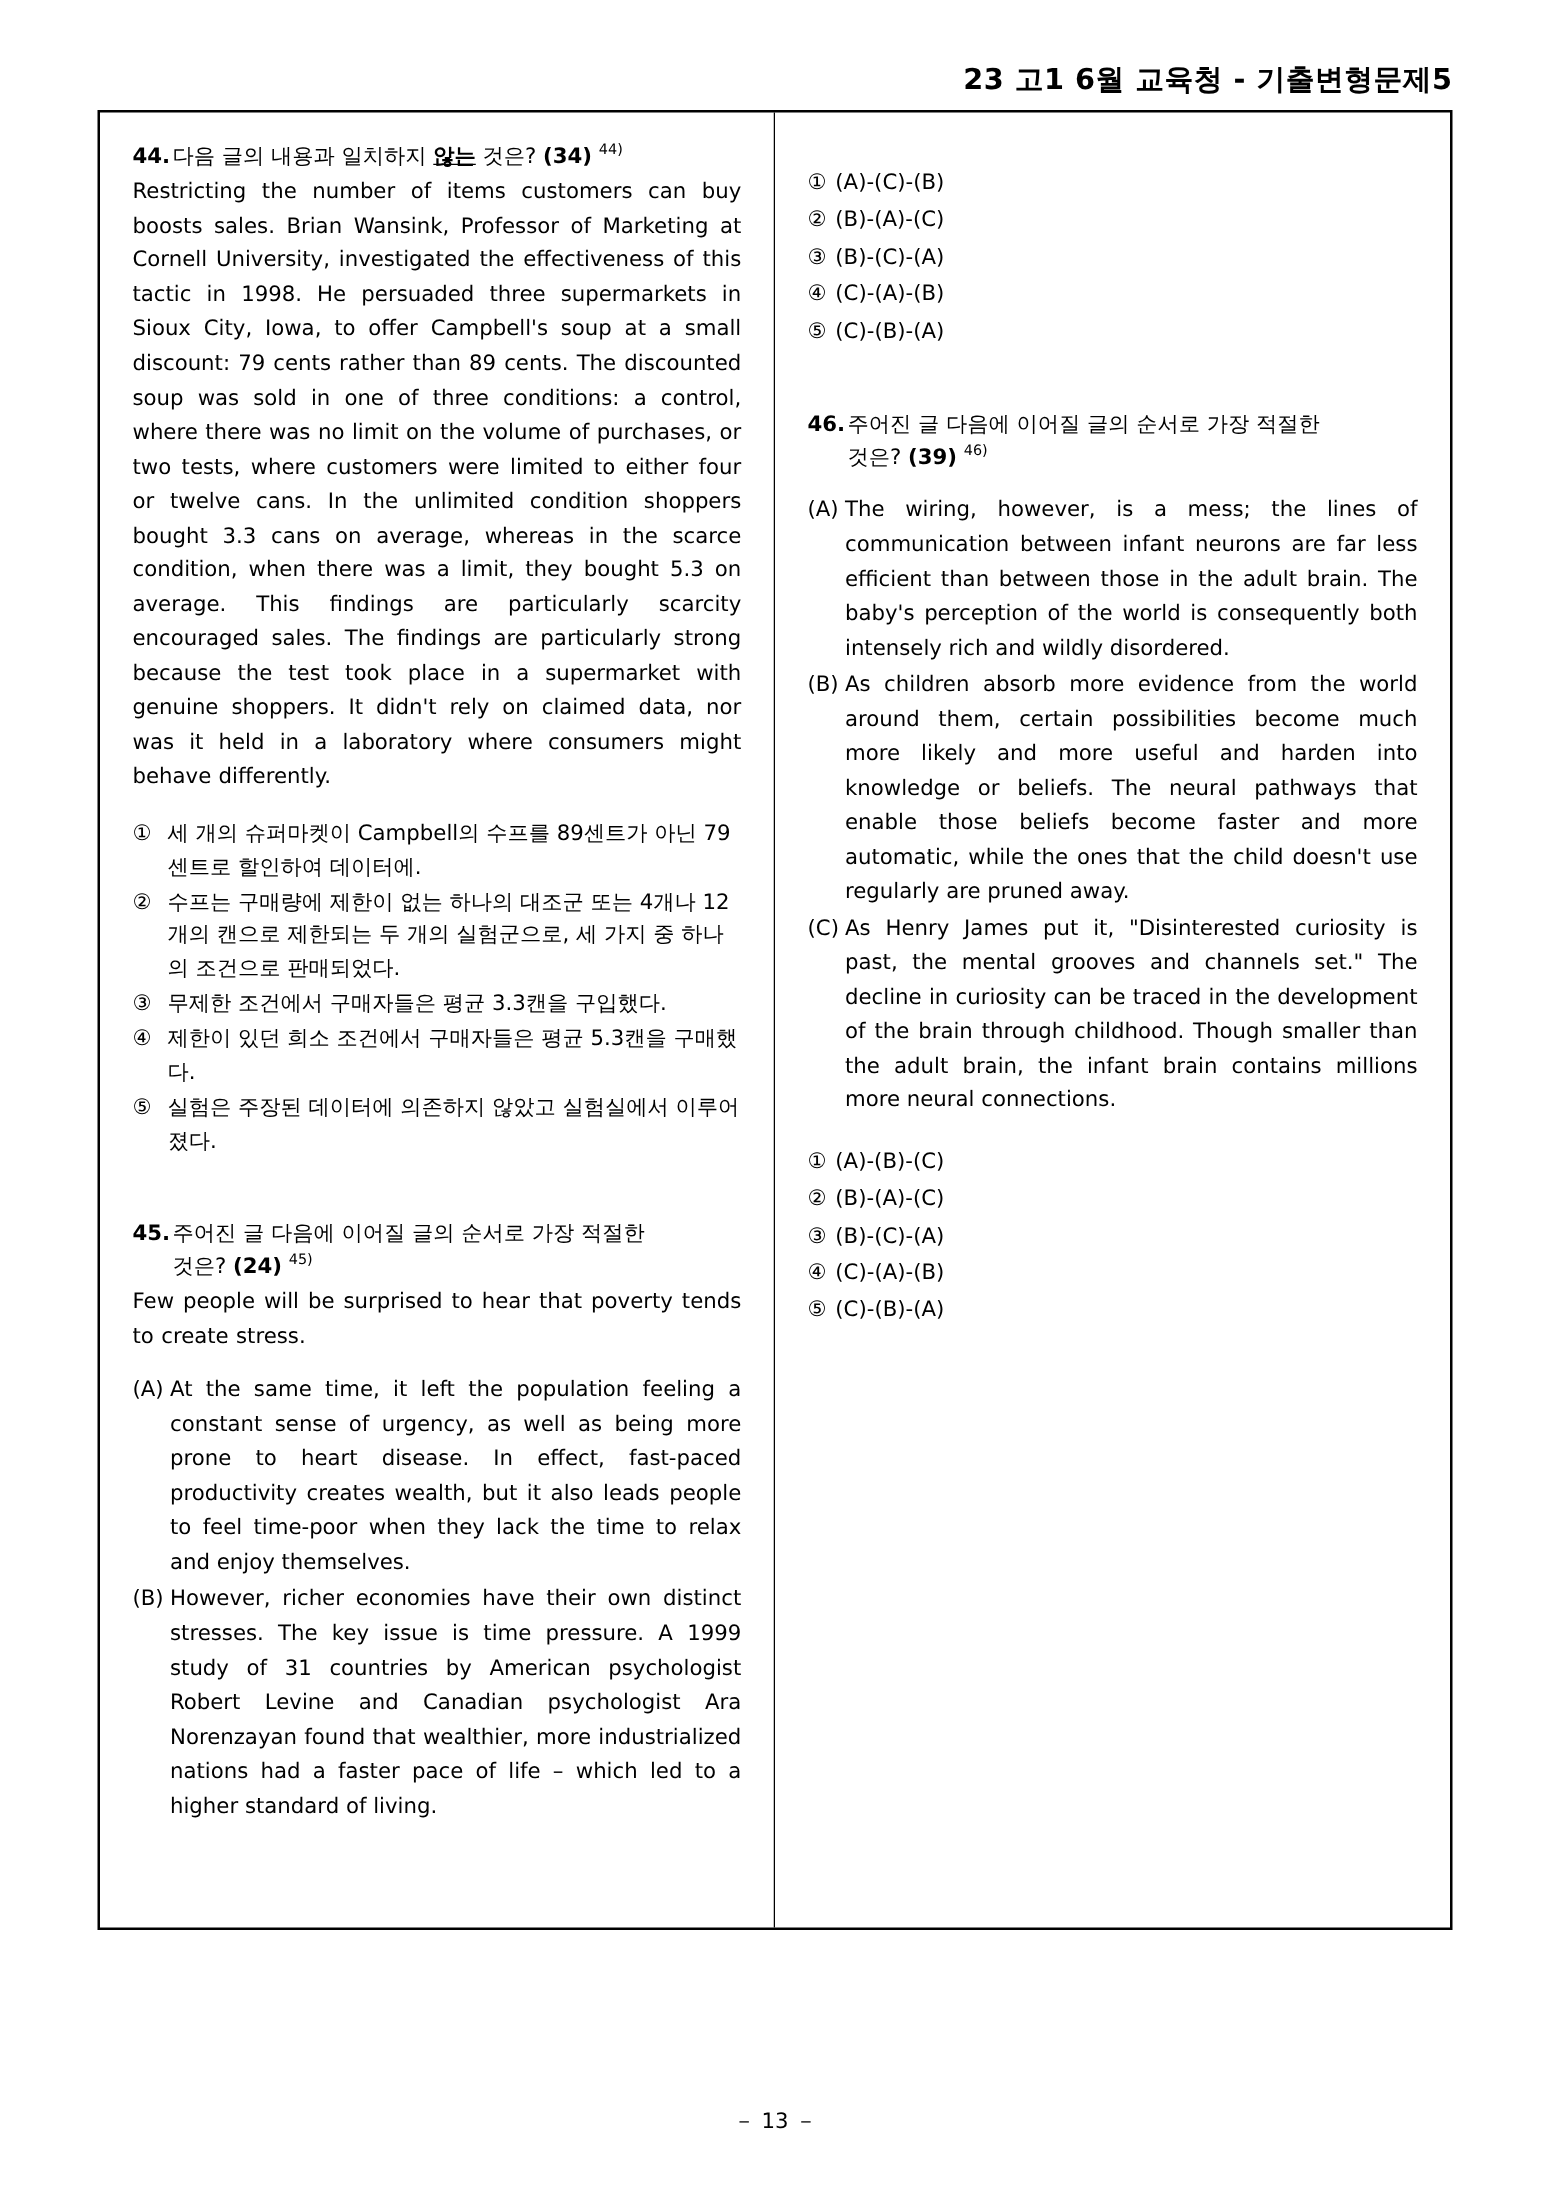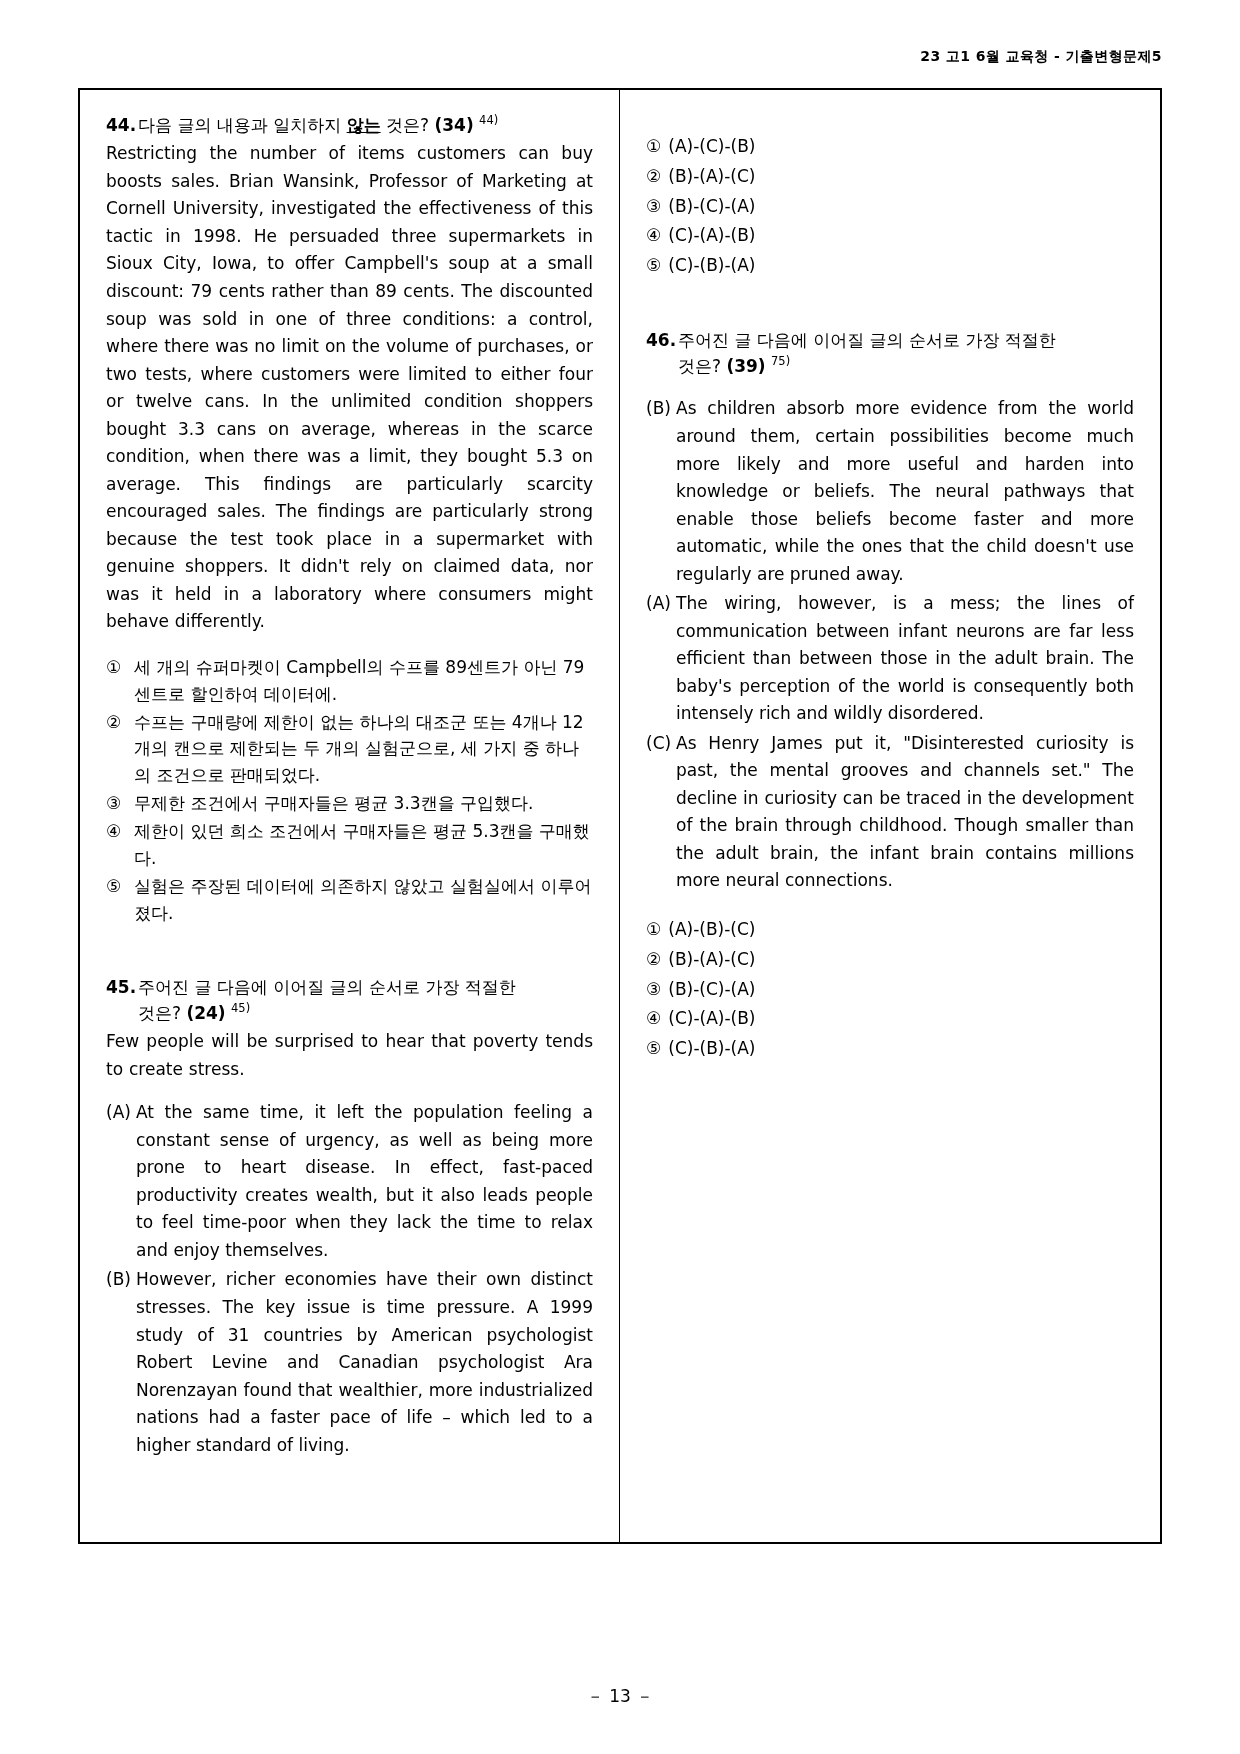"23 고1 6월 교육청 -" .running-head { font-size: 14px -> 23px }
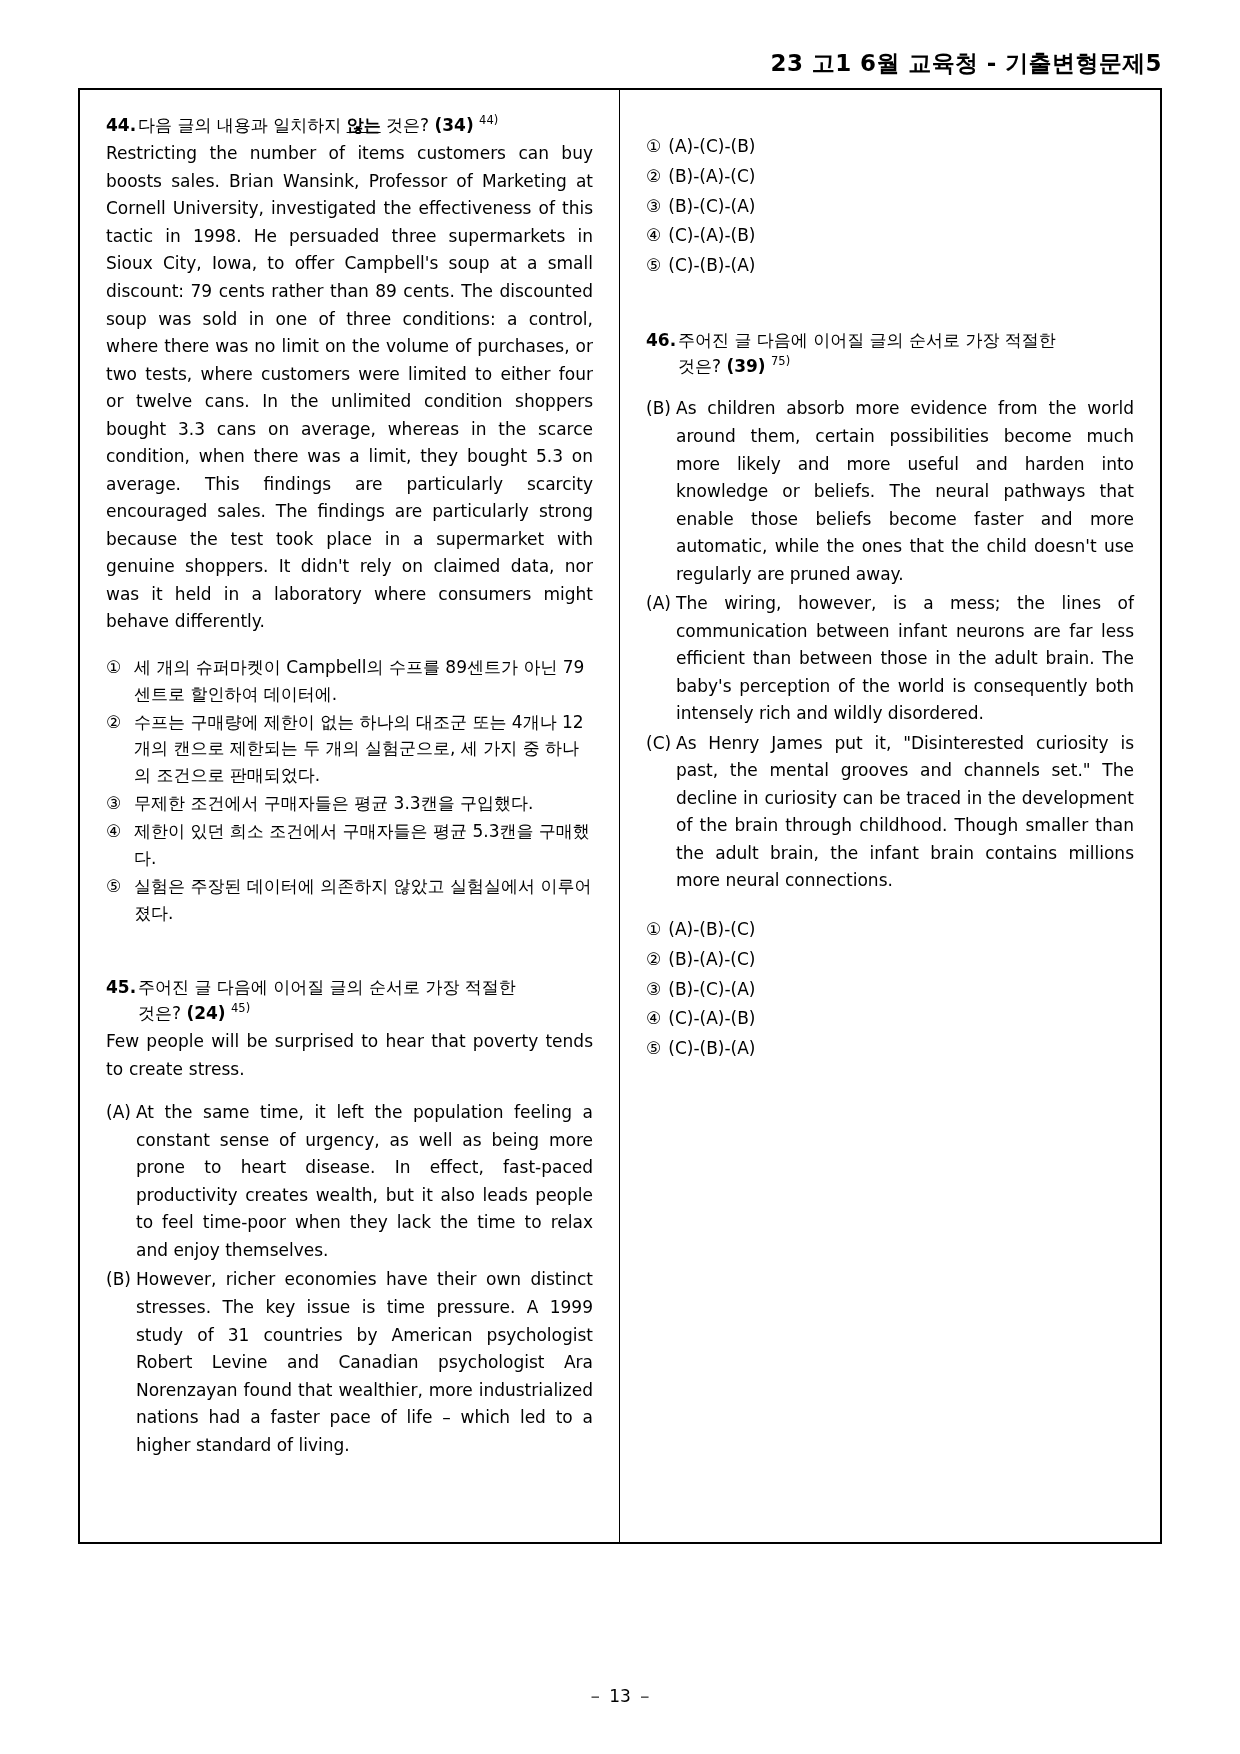"75)" span.sup { text: 75 -> 46 }
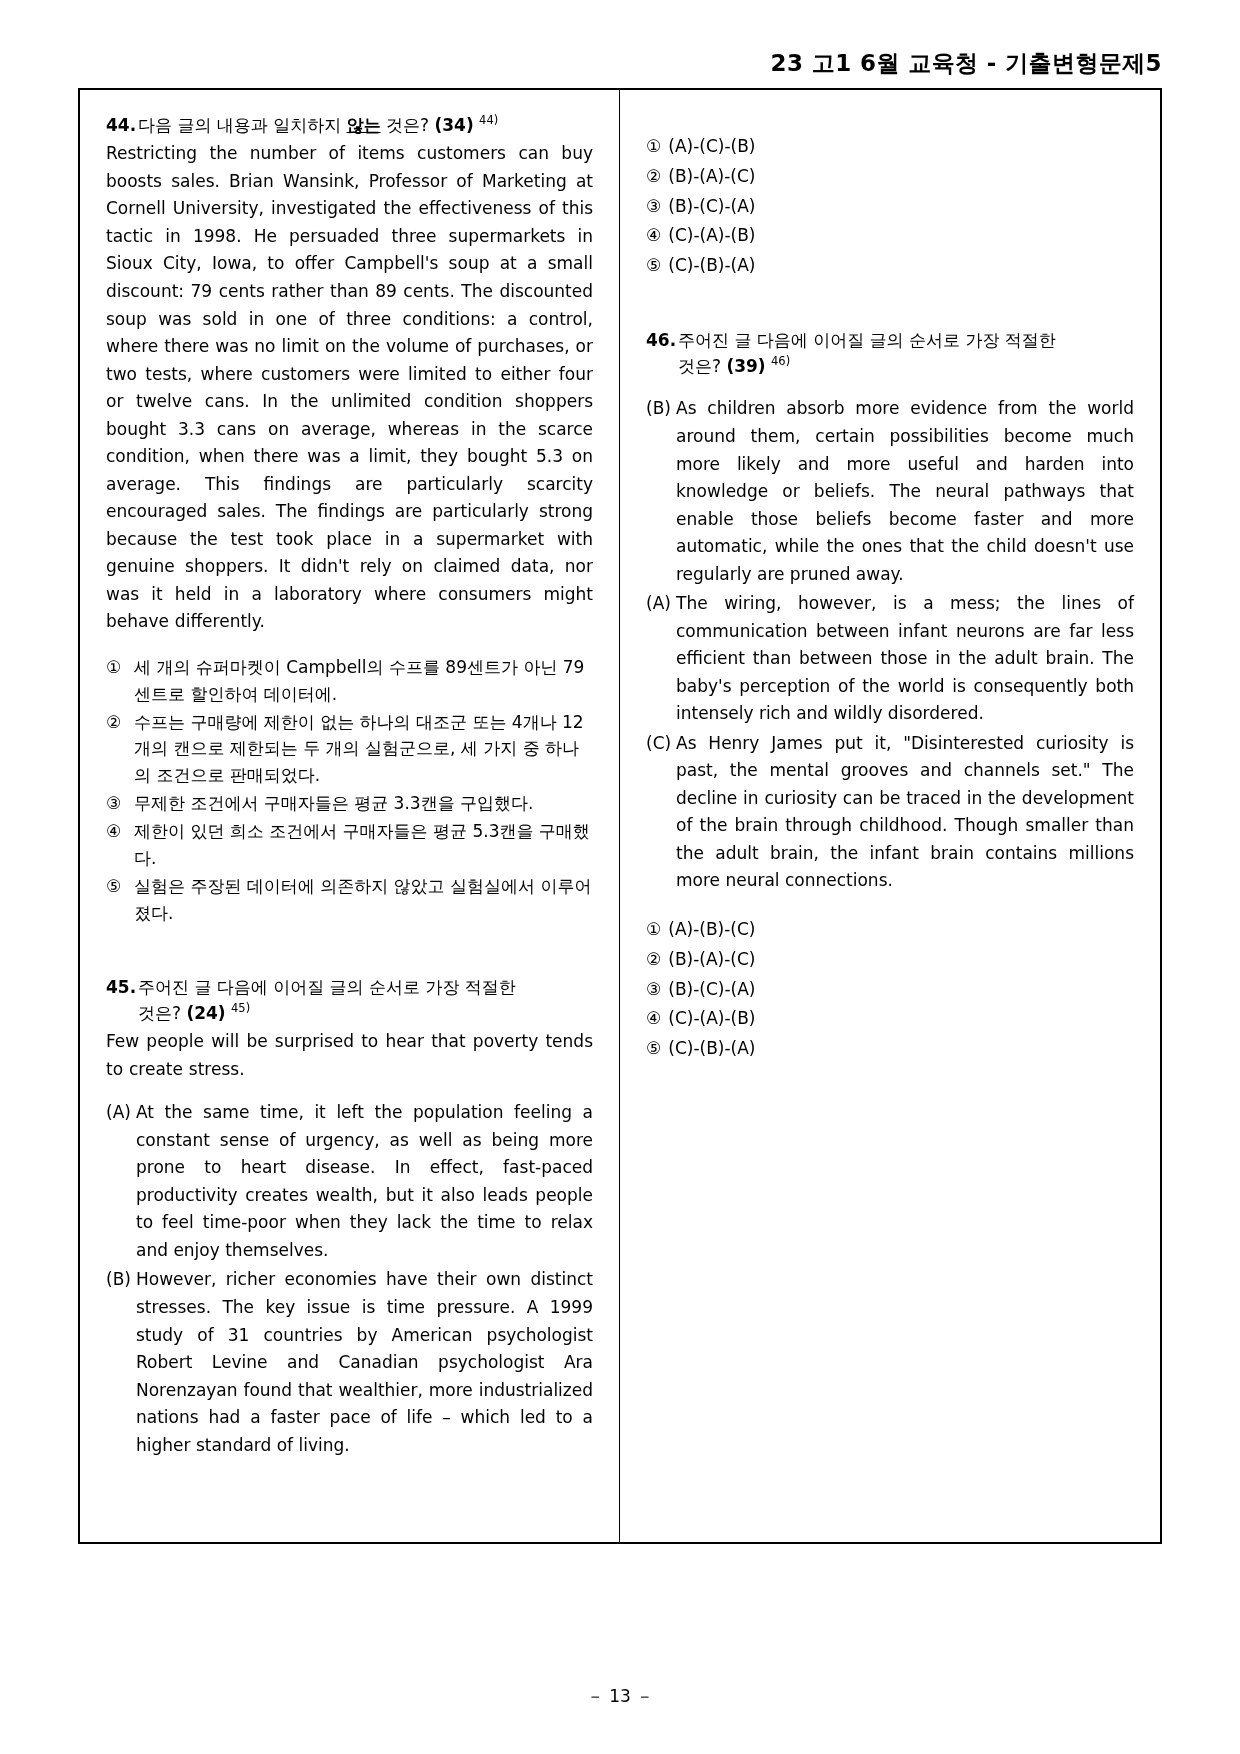"(B) As children absorb more" li { order: before "(A) The wiring, however, is" -> after "(A) The wiring, however, is" }
